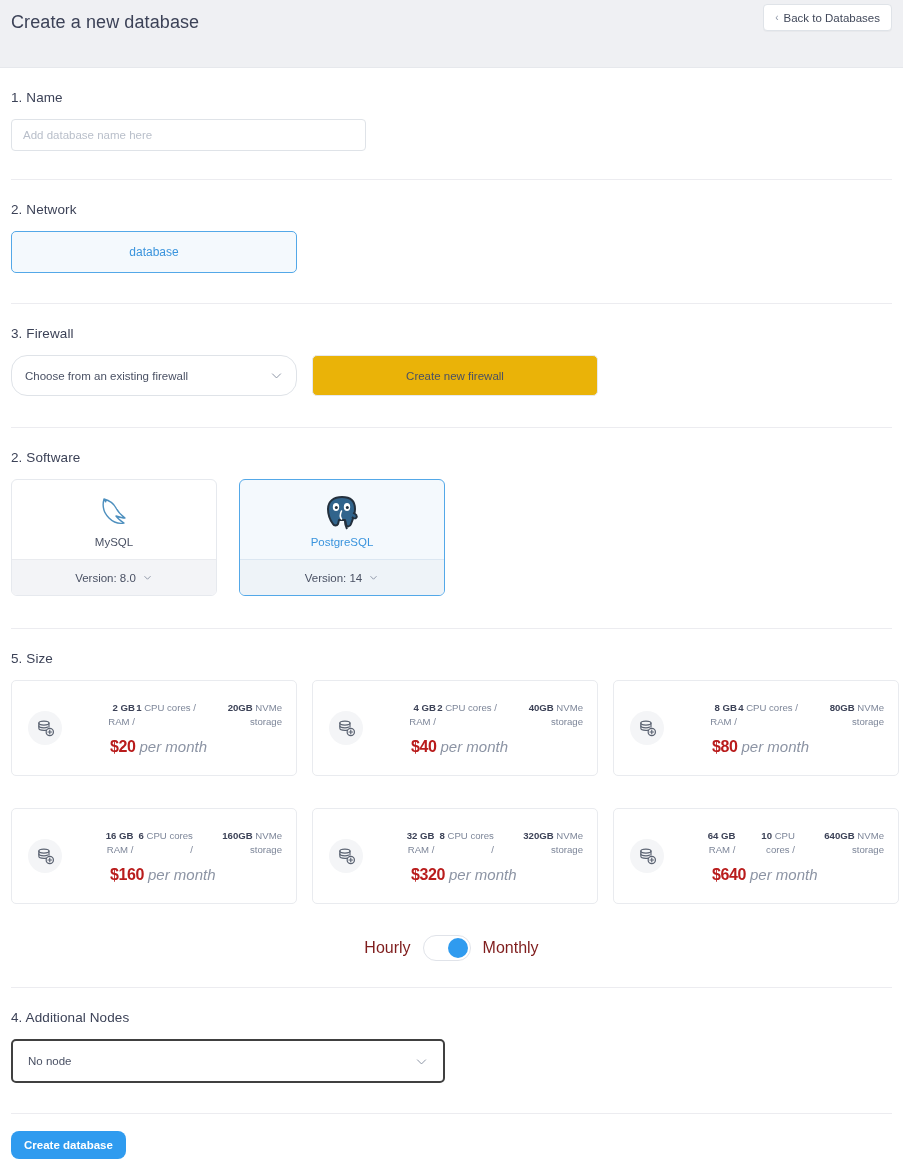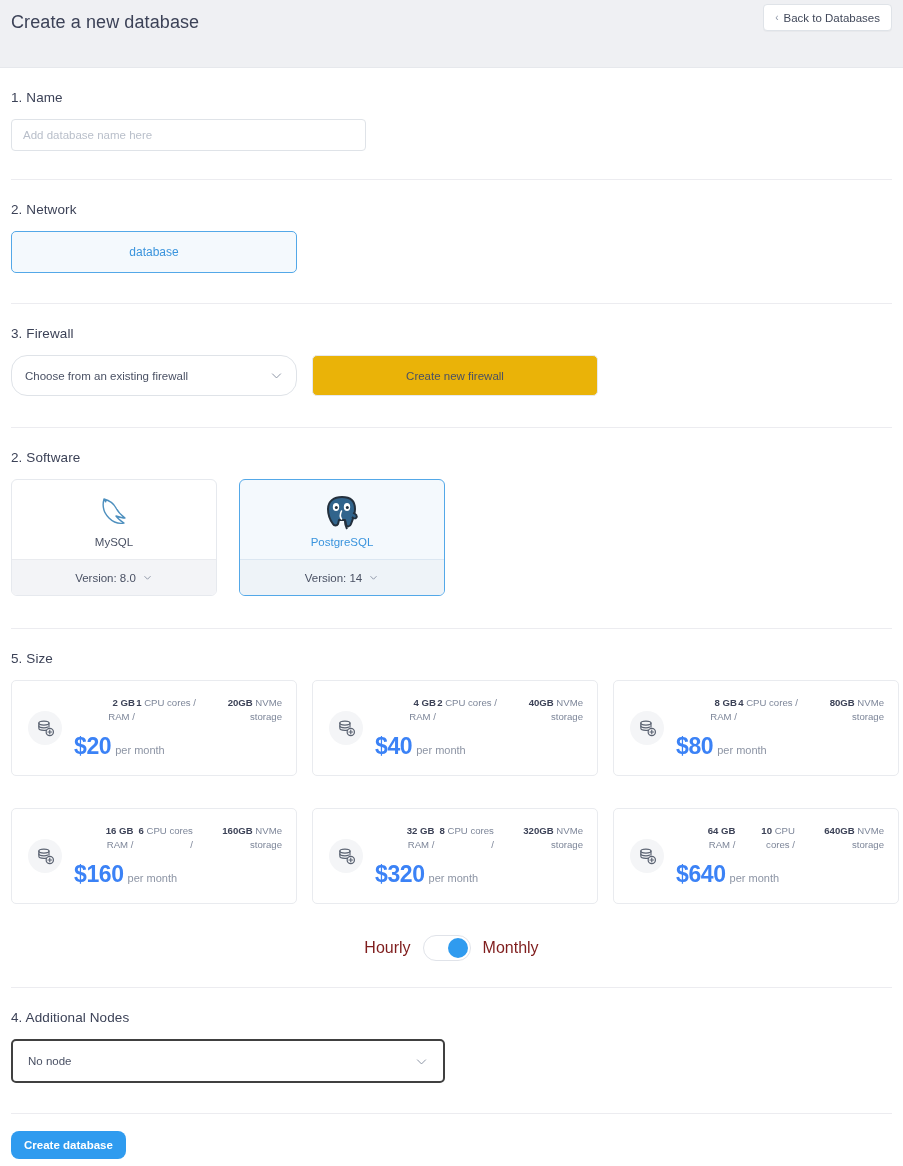"$20" .price { color: #3b82f6 -> #b91c1c; font-size: 23px -> 16px; margin-left: none -> 36px }
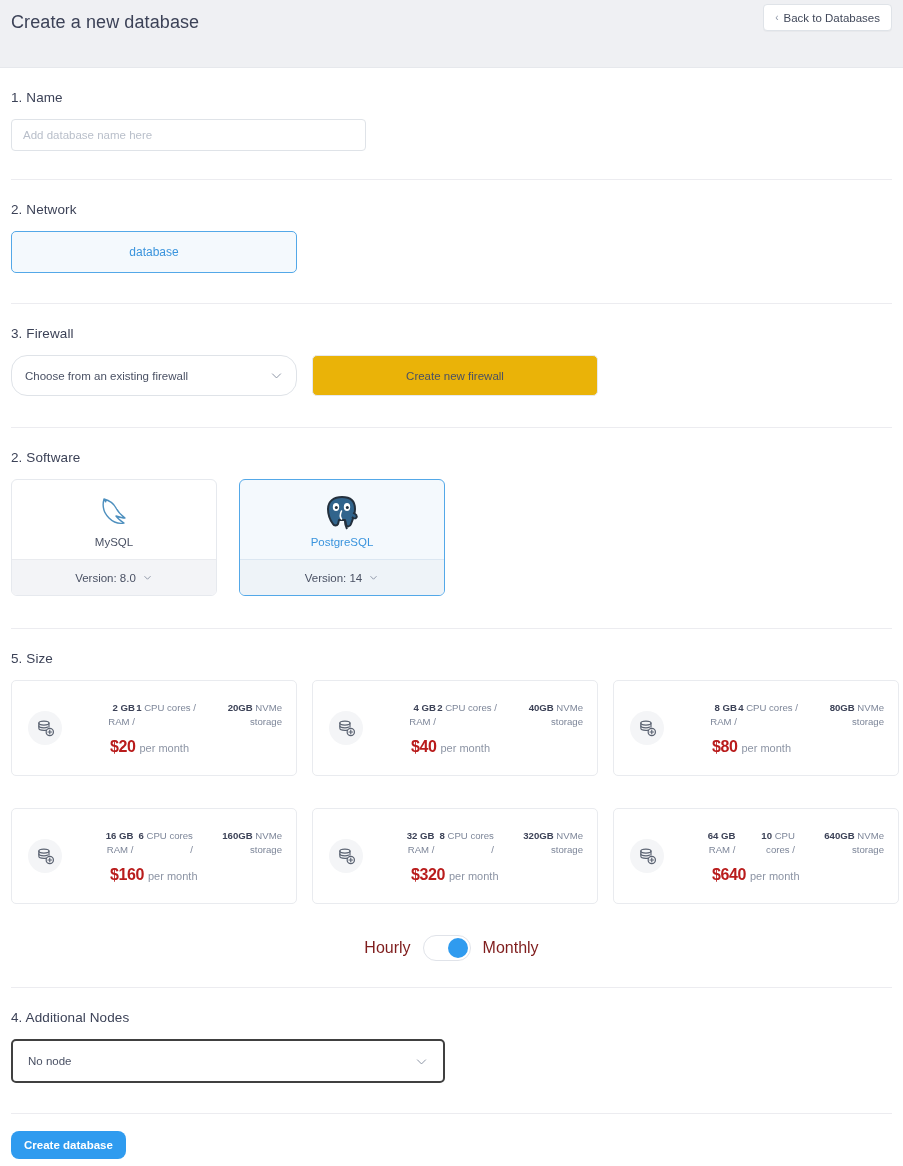"per month" .price-unit { font-size: 11px -> 15px; font-style: none -> italic }
